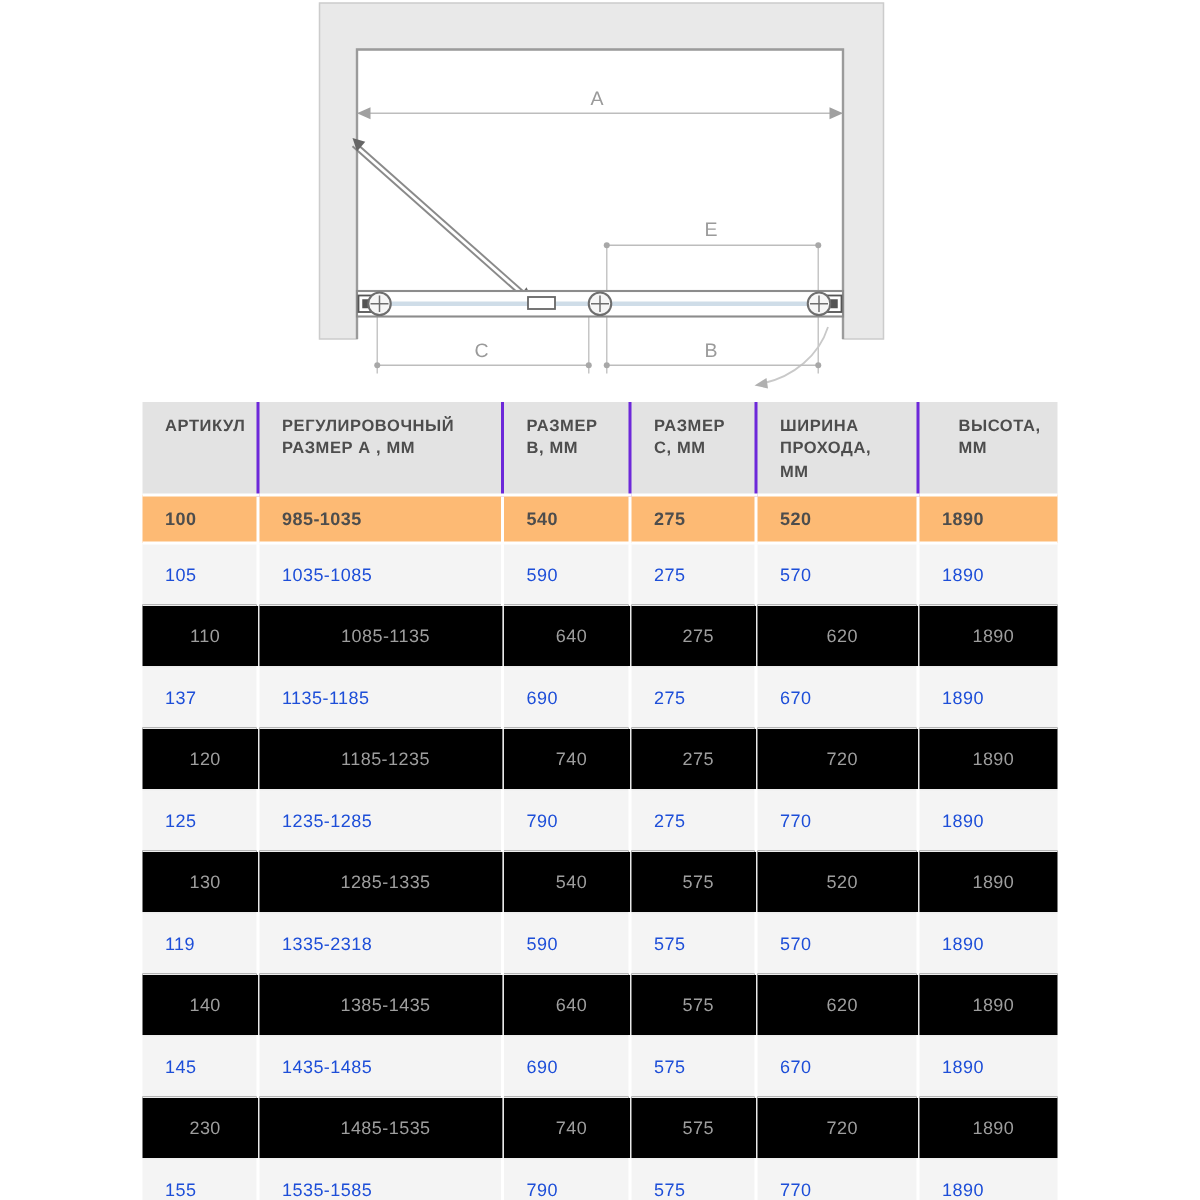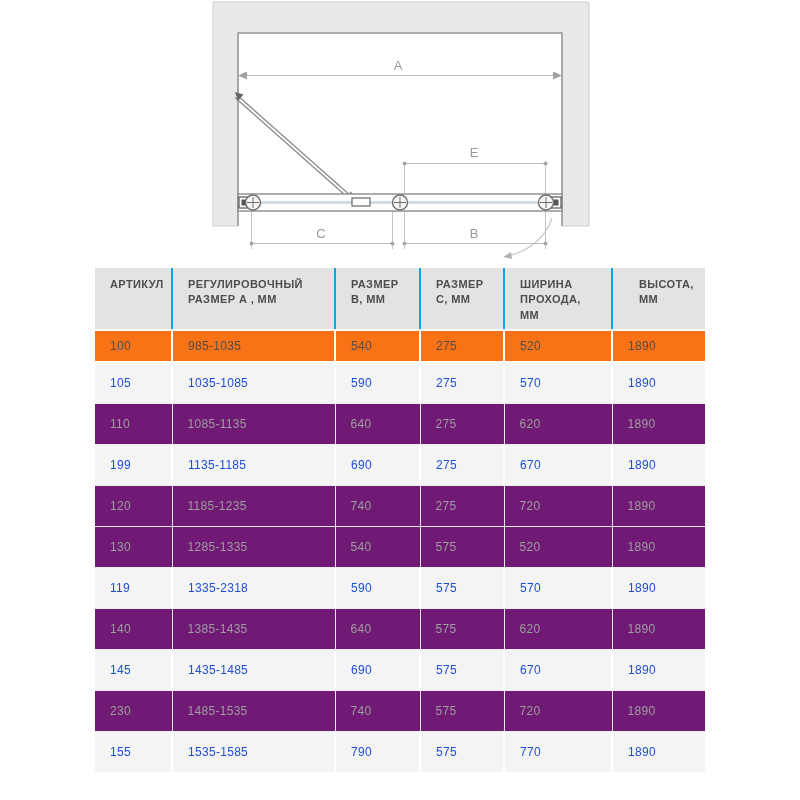"АРТИКУЛ" table.spec thead th { border-right: 2px solid #0ea5e9 -> 2px solid #6d28d9 }
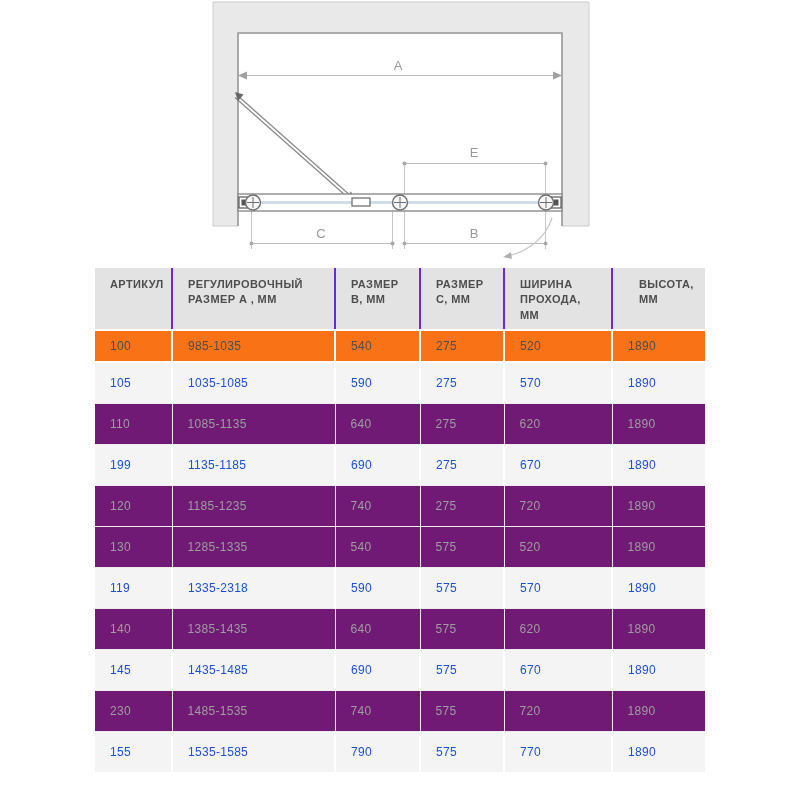"100" tr.lead td { background: #f97316 -> #fdba74; font-weight: normal -> bold }
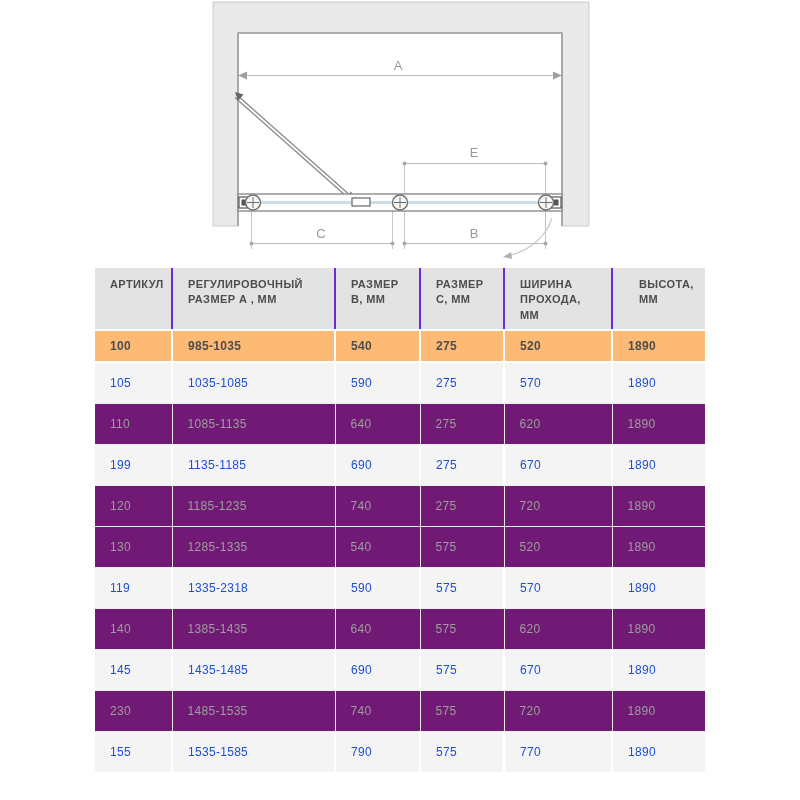"110" tr.plain td { background: #701a75 -> #000000; text-align: none -> center }
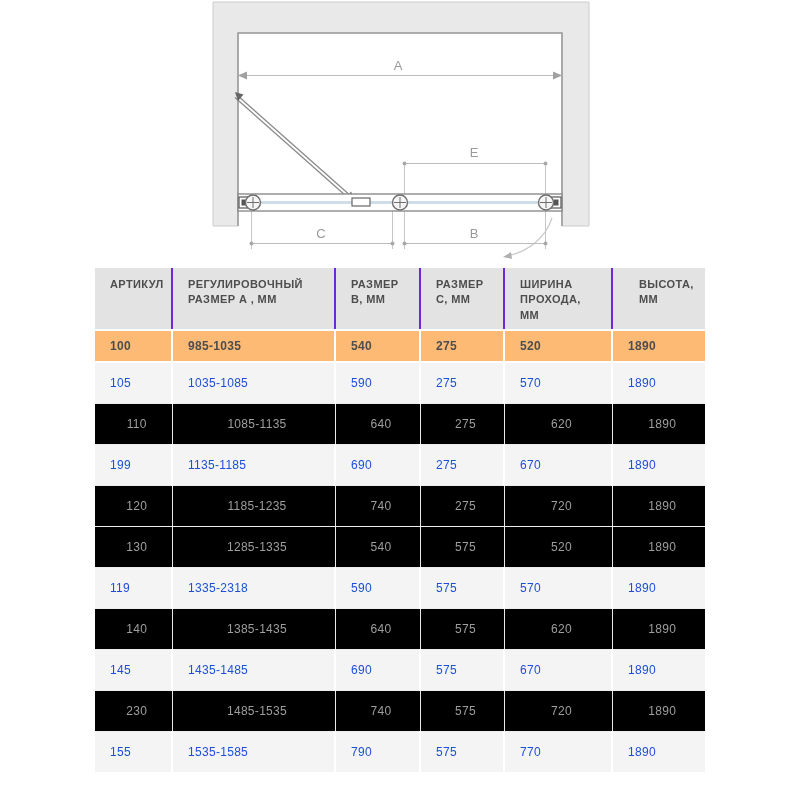"199" td { text: 199 -> 137 }
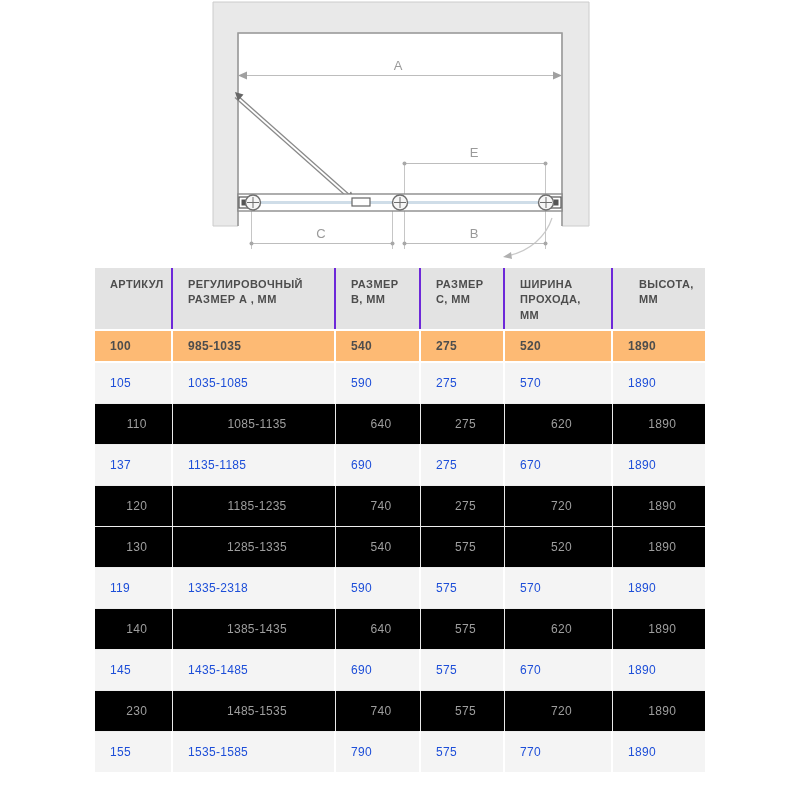"125" tr.striped { html: none -> <tr> <td>125</td> <td>1235-1285</td> <td>790</td> <td>275</td> <td>770</td> <td>1890</td> </tr> }
